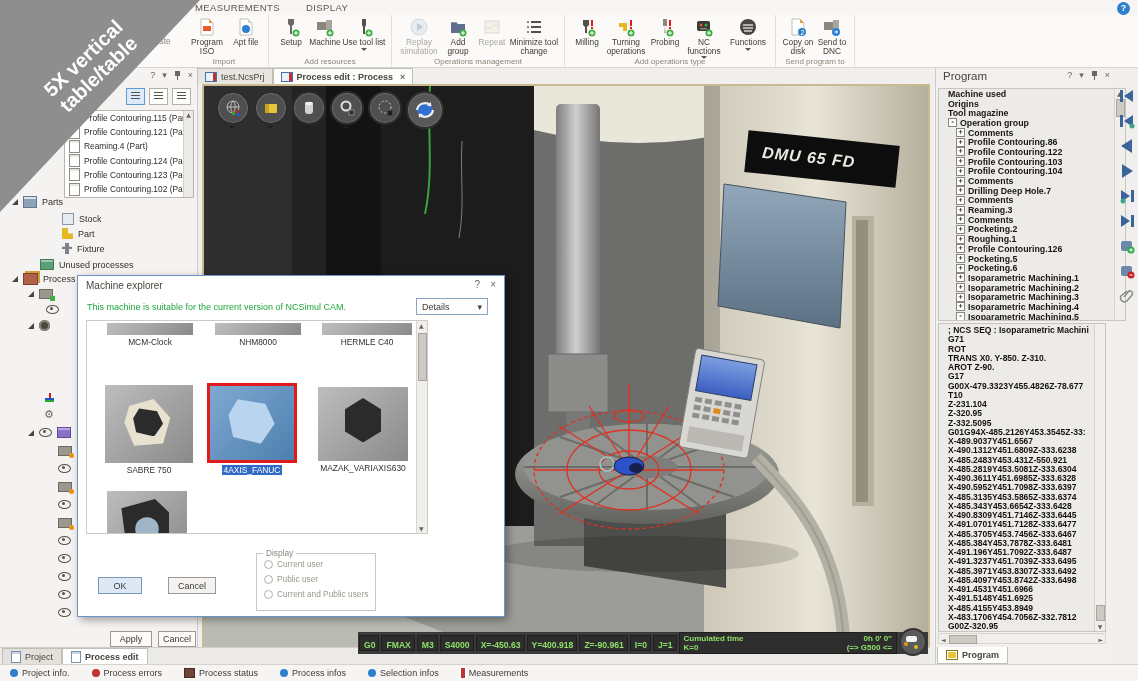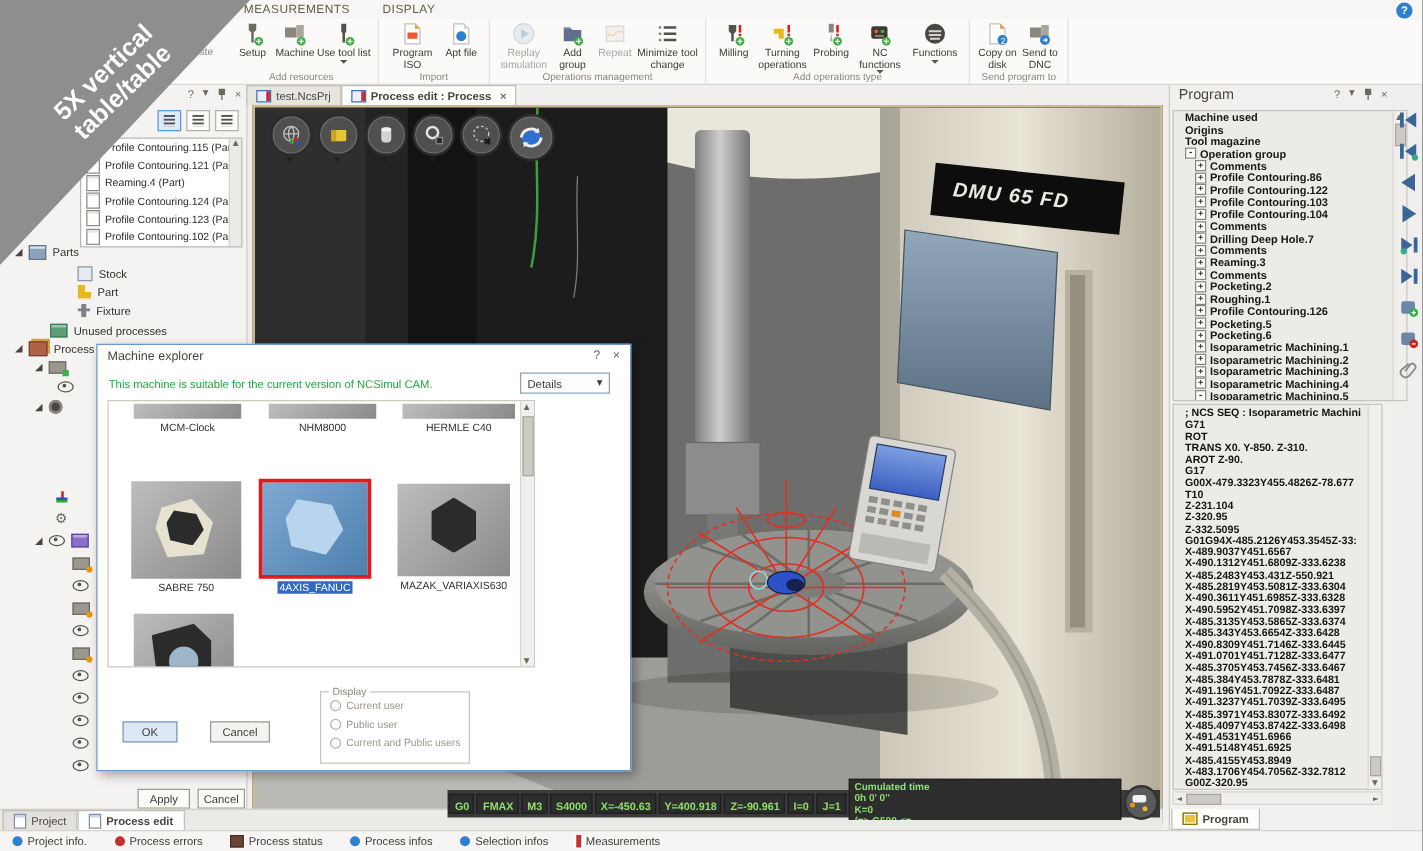"Setup" div.rgroup { order: before "Program ISO" -> after "Program ISO" }
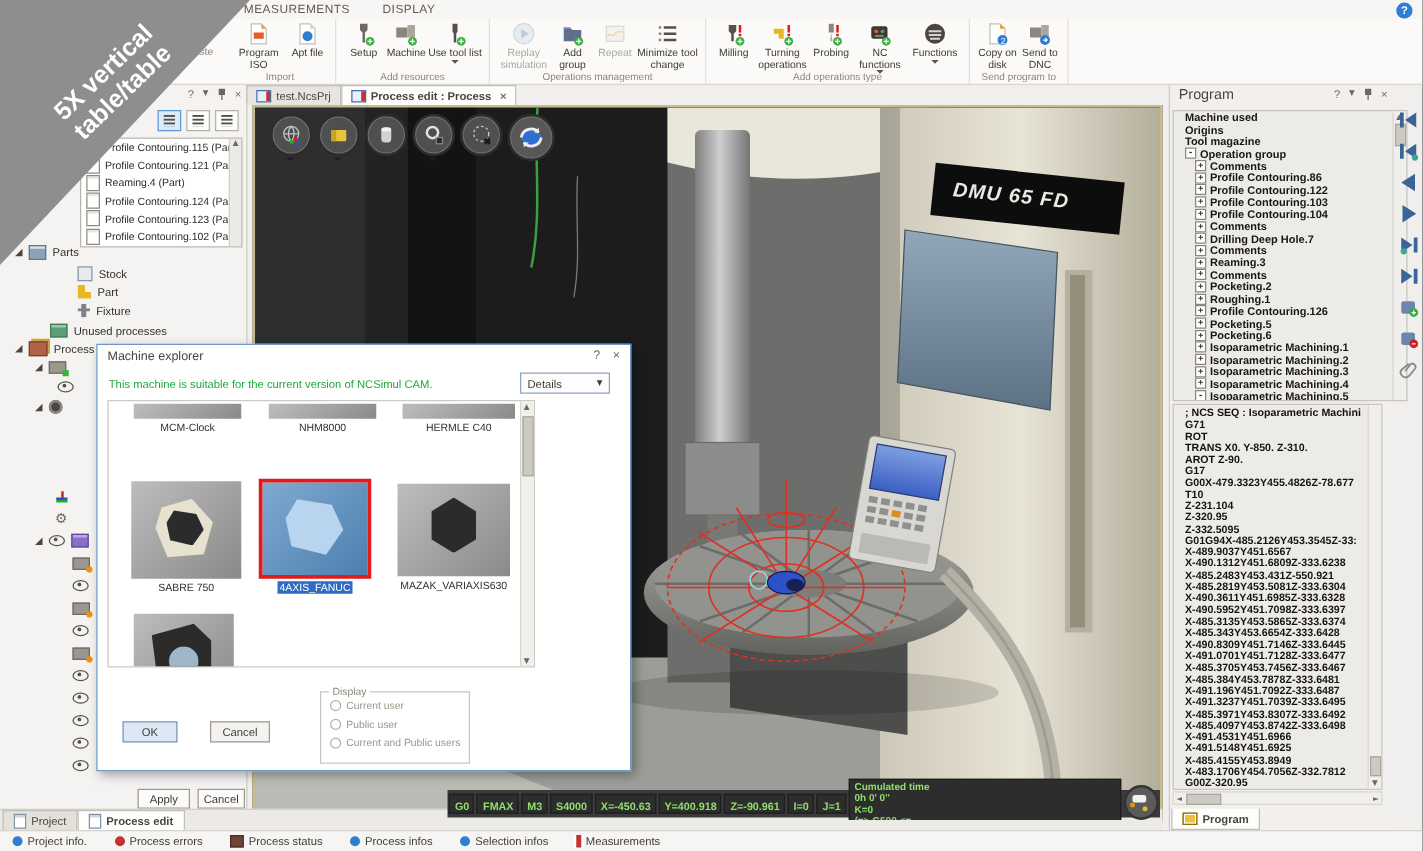"Cumulated time" #vright .row { flex-direction: column -> none }
